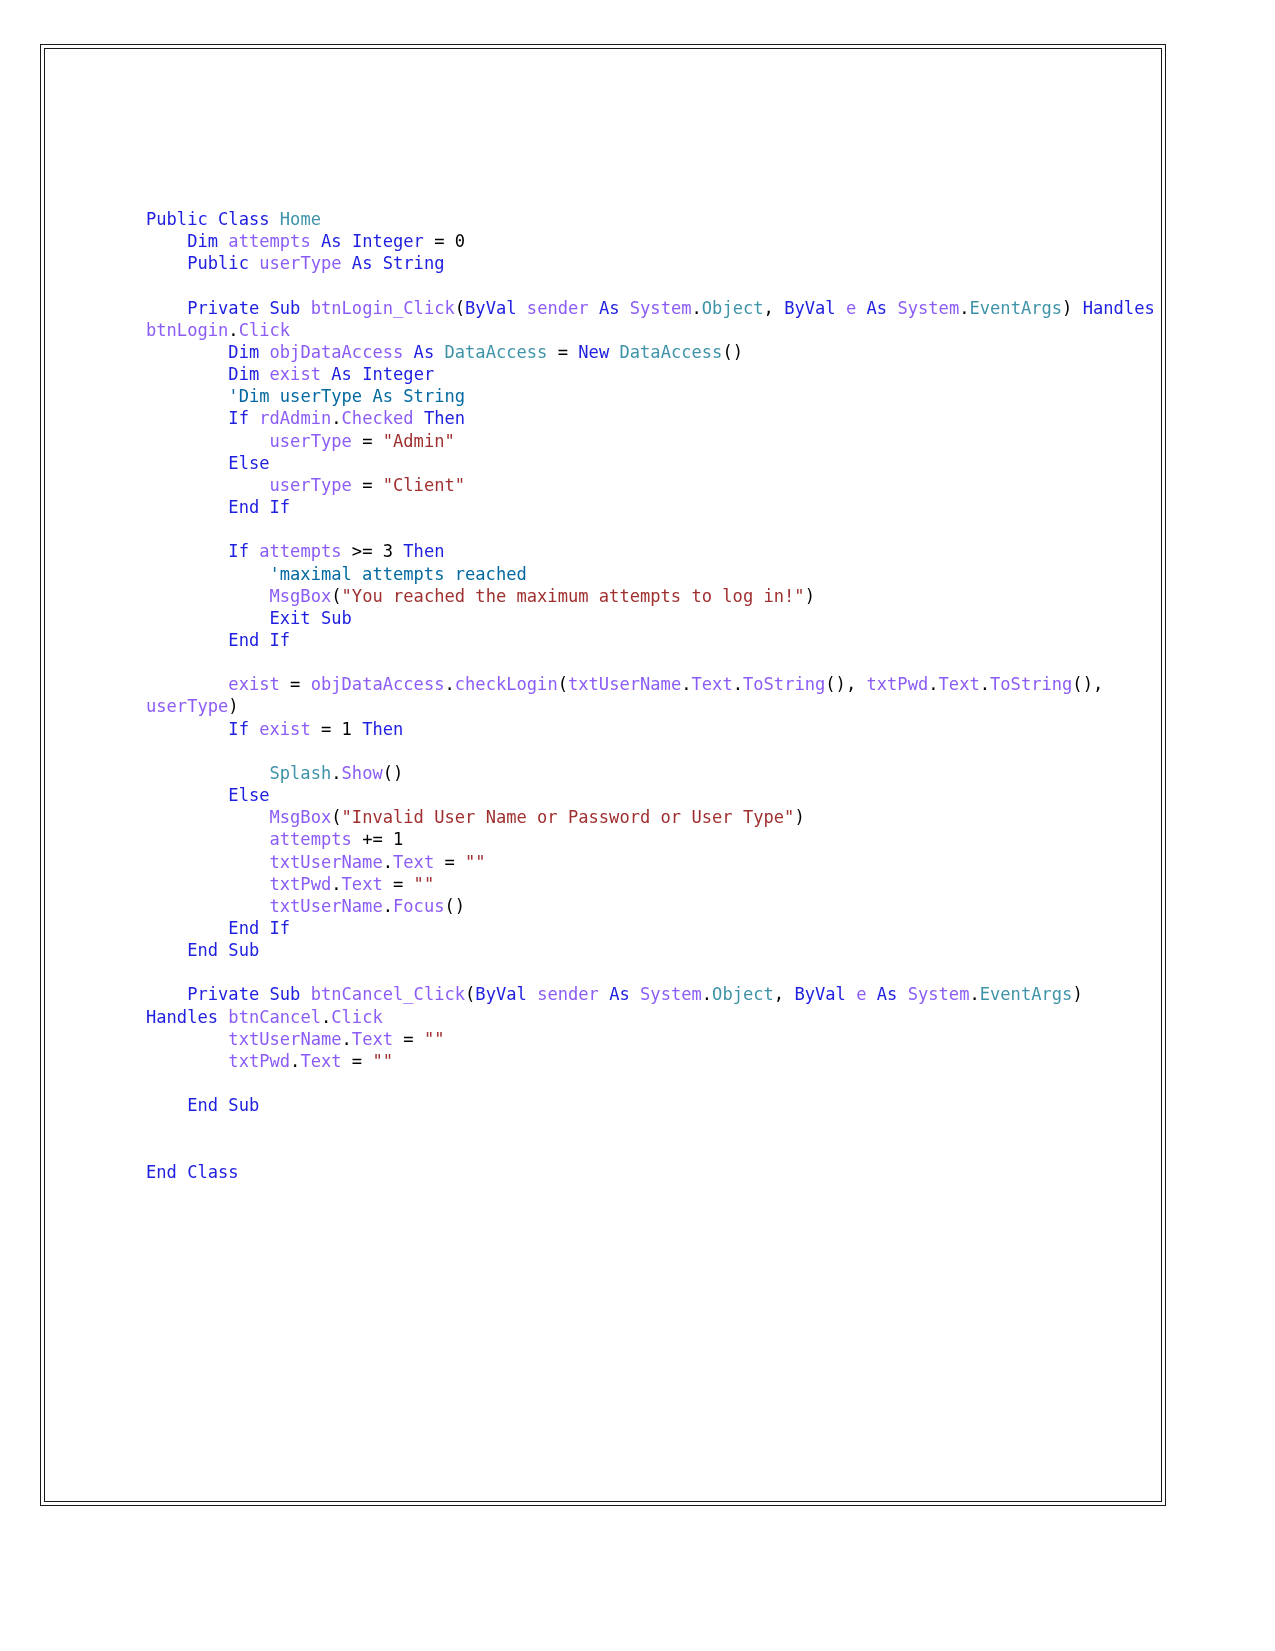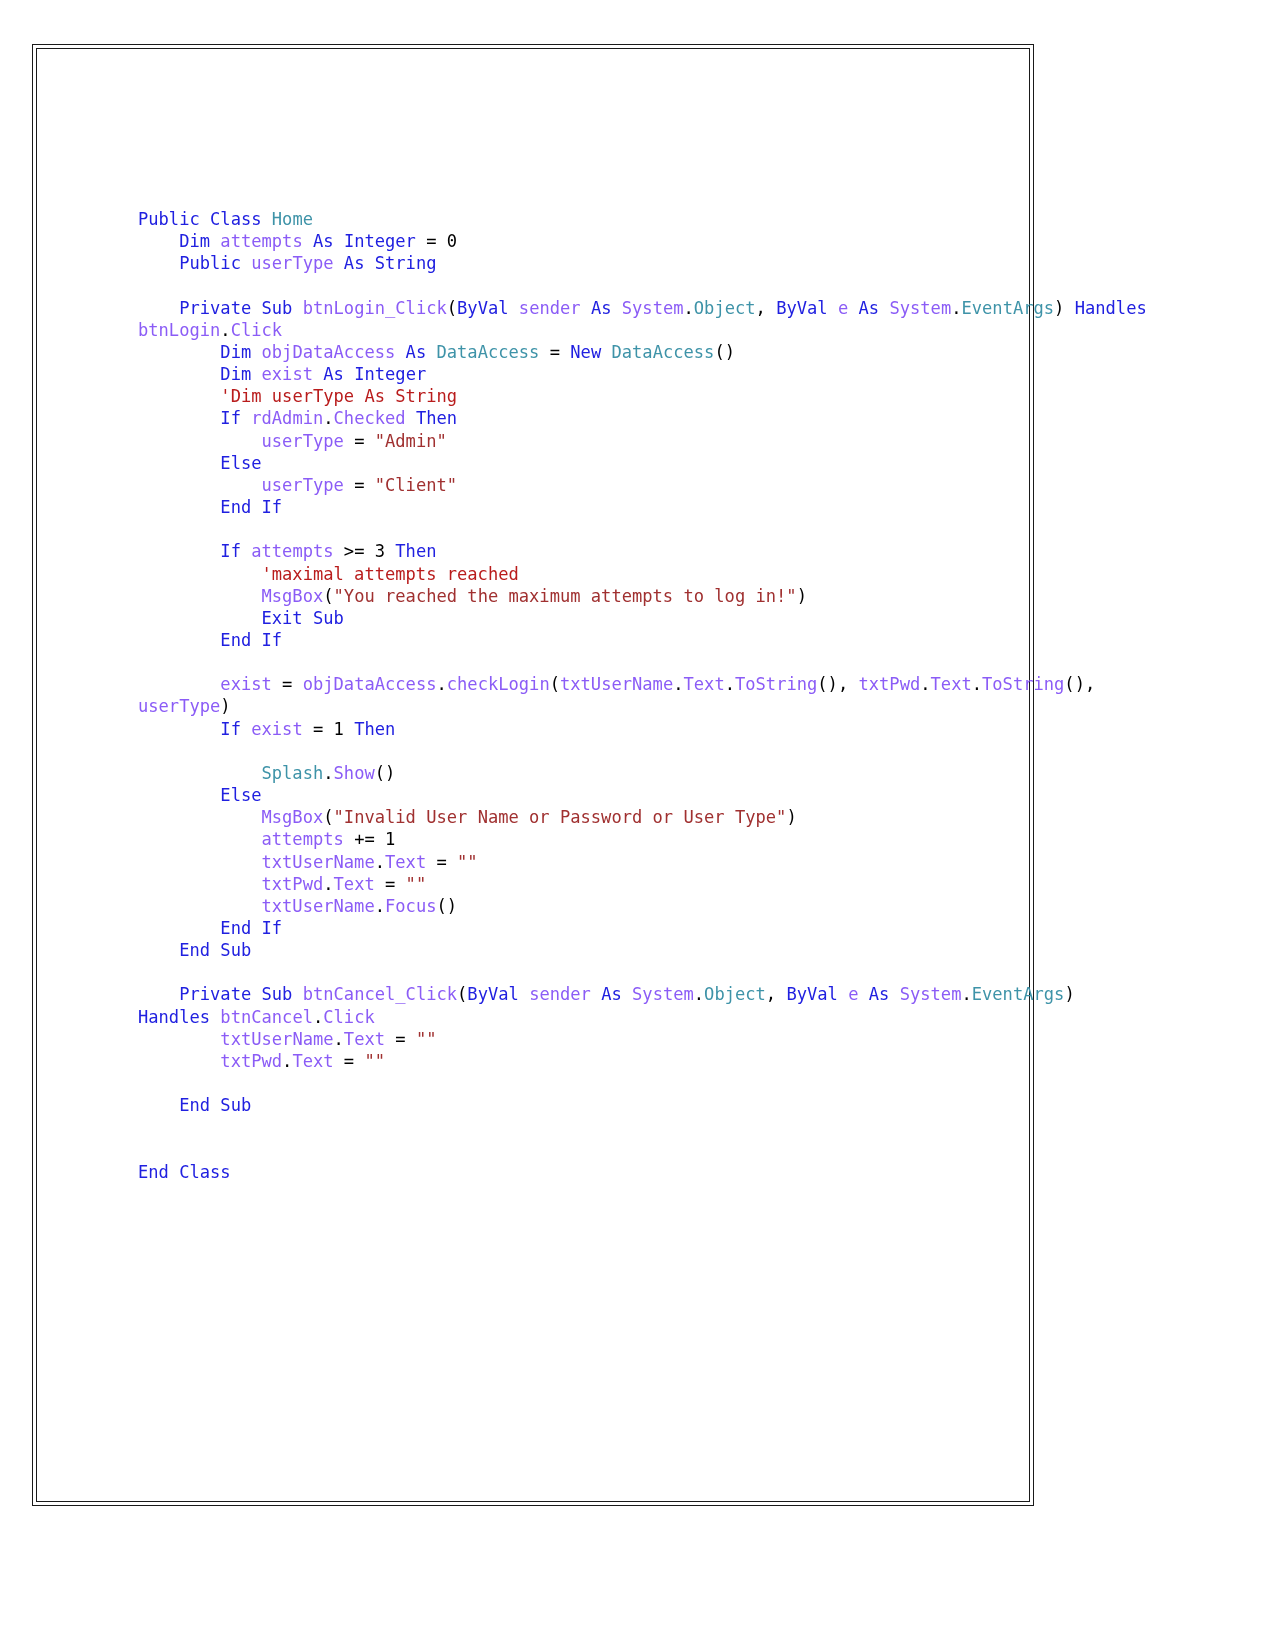"Public Class Home" #page-sheet { left: 32px -> 40px; width: 1002px -> 1126px }
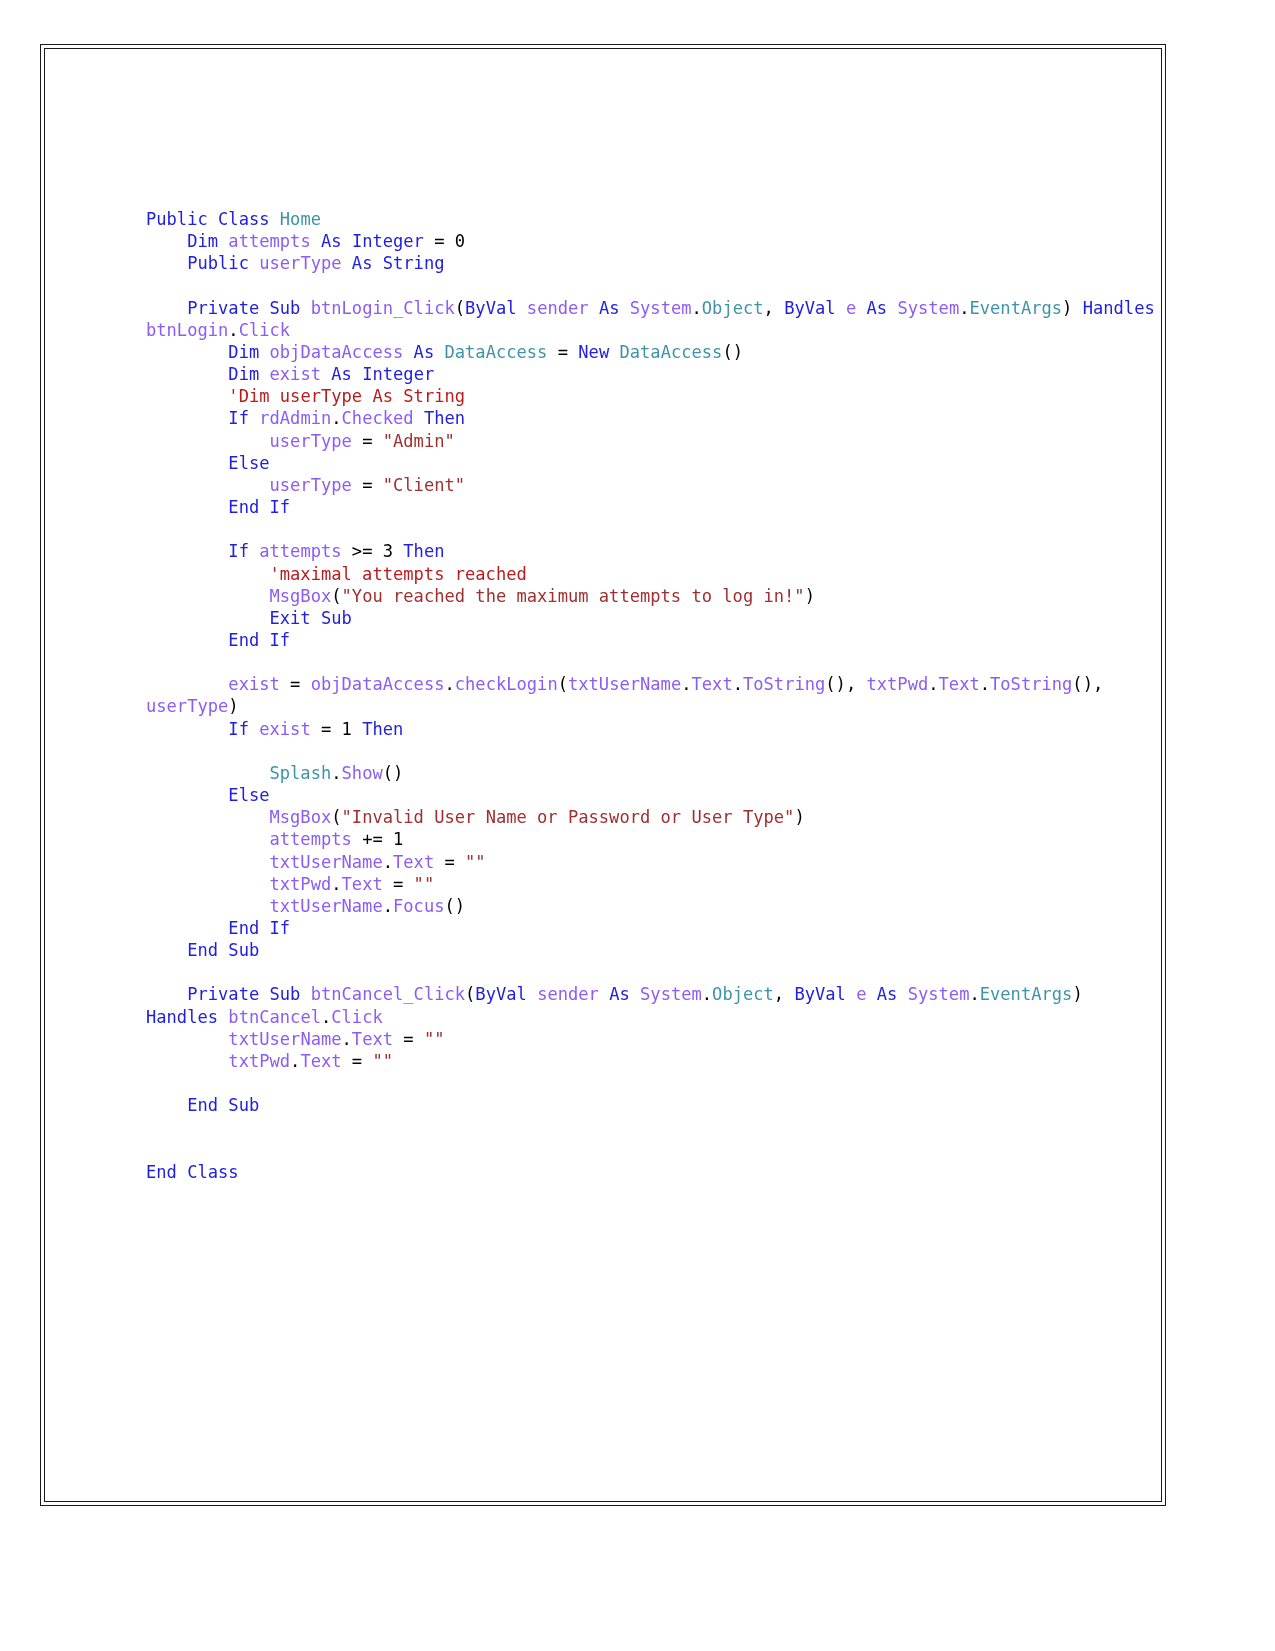"'Dim userType As String" .cm { color: #b91c1c -> #0369a1 }
